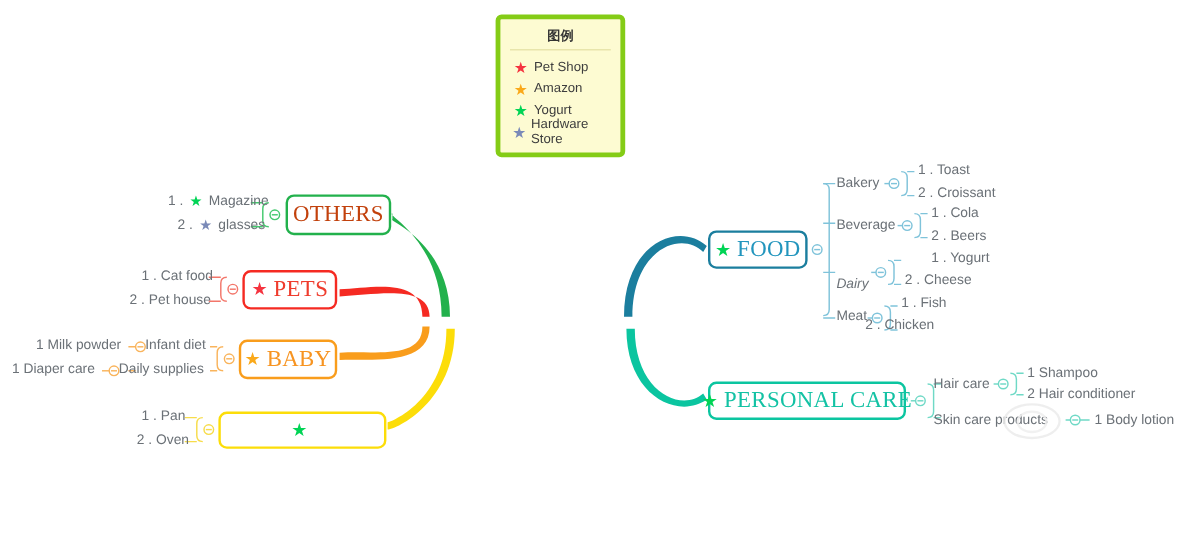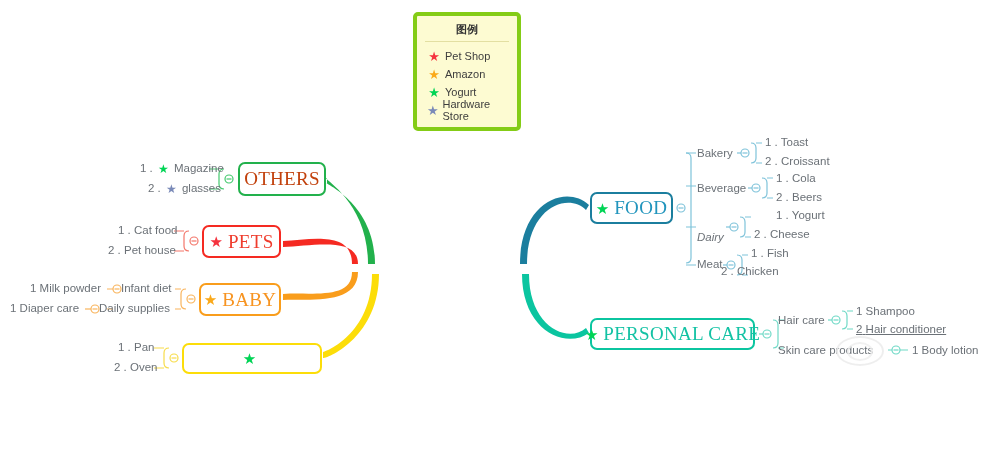"2 Hair conditioner" div.lbl { text-decoration: underline -> none }
